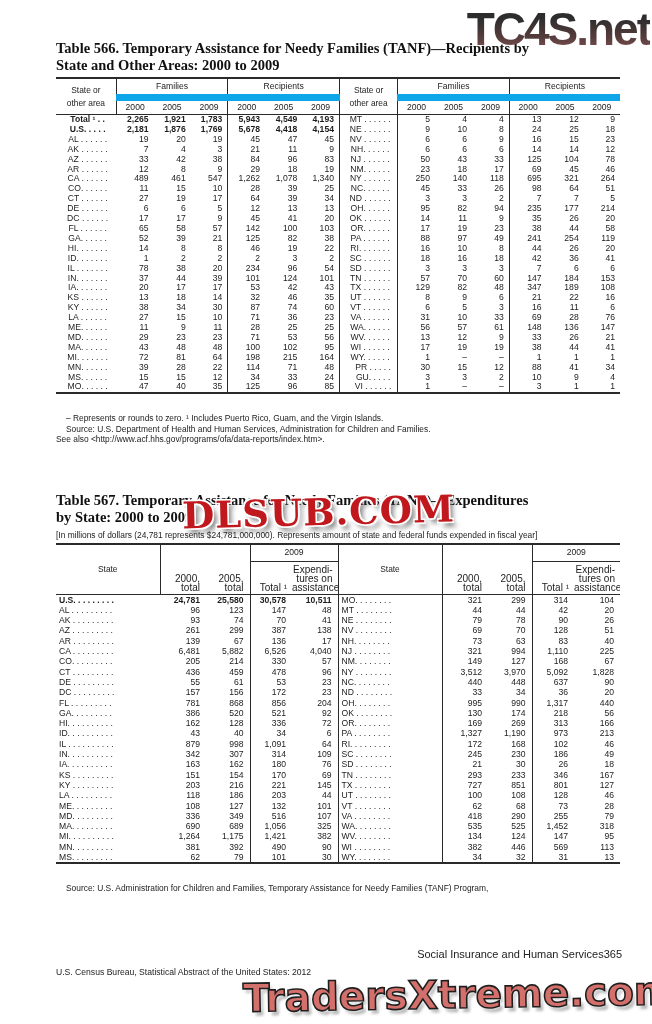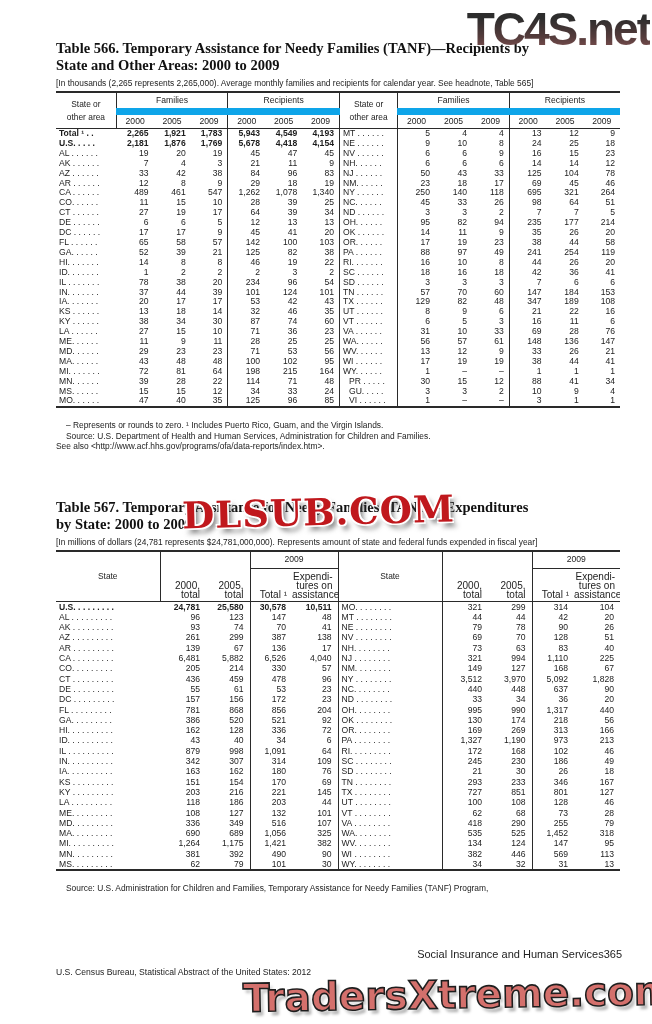"[In thousands (2,265 represents" div.tbl-sub { html: <div>[In thousands (2,265 represents 2,265,000). Average monthly families and recipients for calendar year. See headnote, Table 565]</div> -> none }
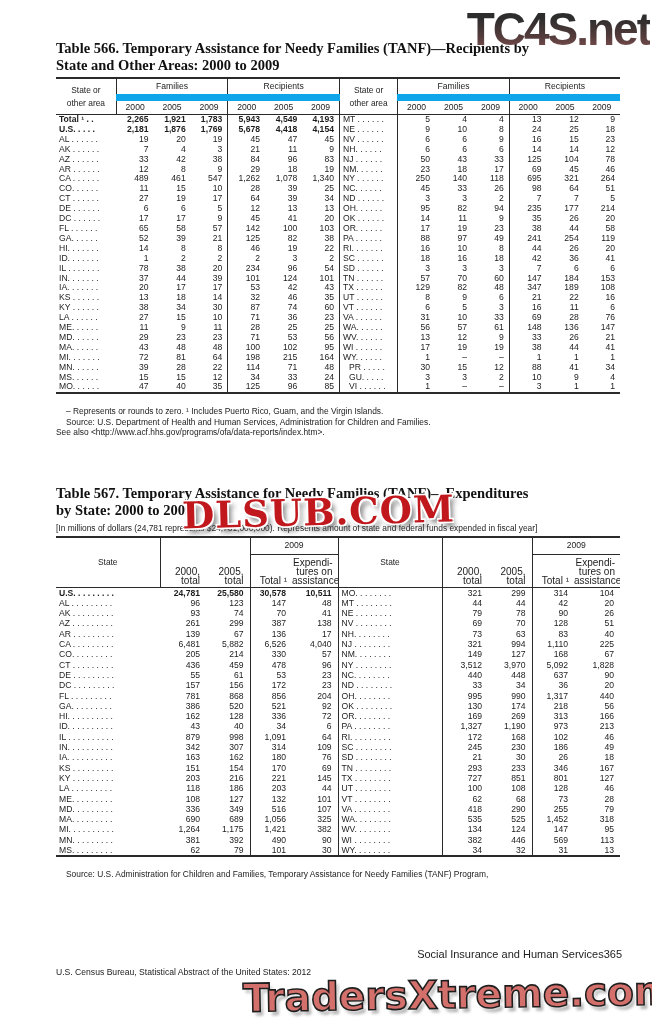"Total ¹ . ." .t566 td.label { text-align: left -> center }
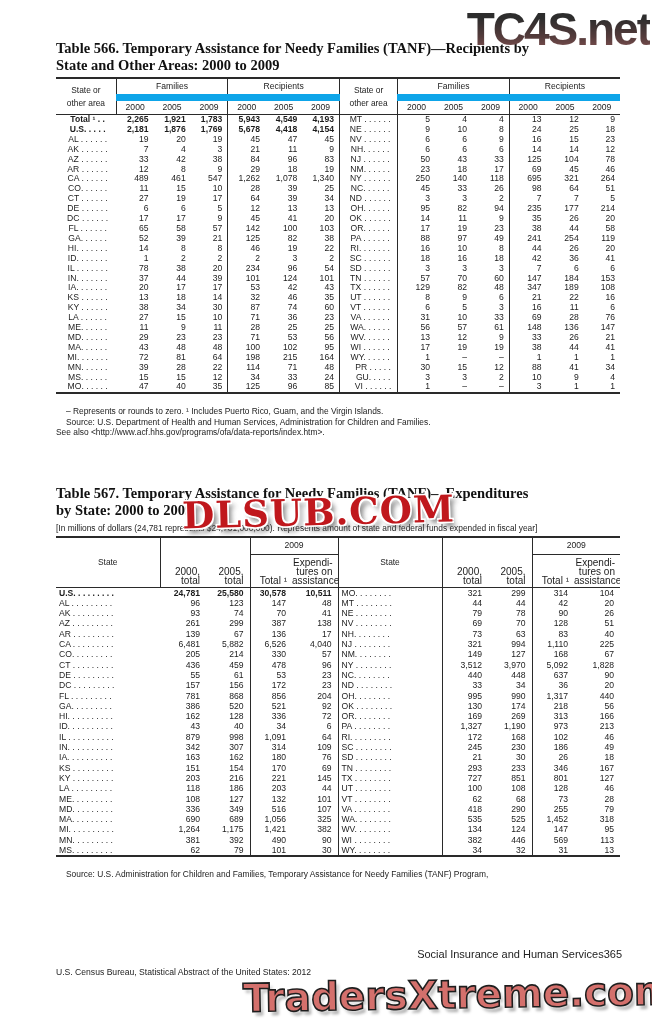"– Represents or rounds to" .fns { margin-top: 12px -> 19px }
